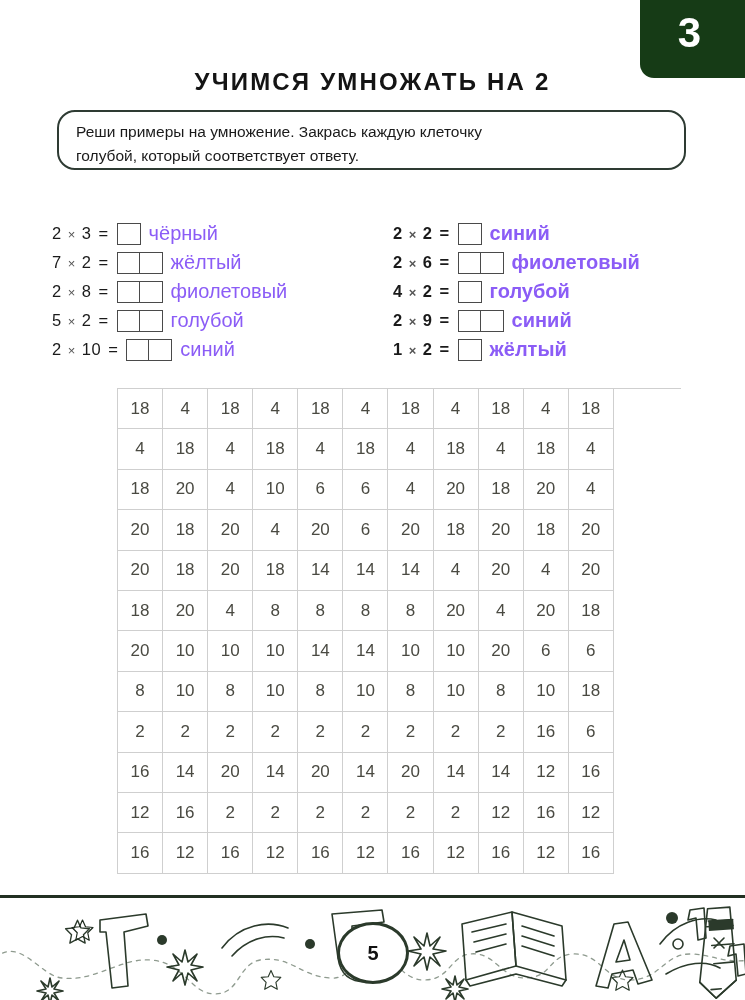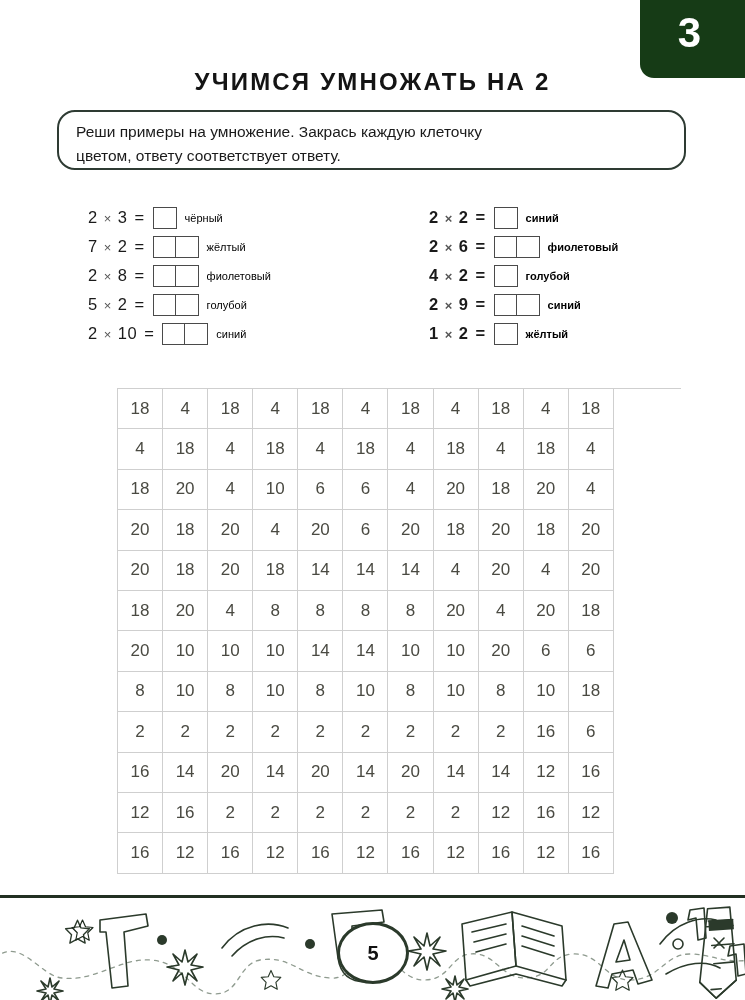"цветом, ответу соответствует ответу." p.l2 { text: цветом, ответу -> голубой, который }
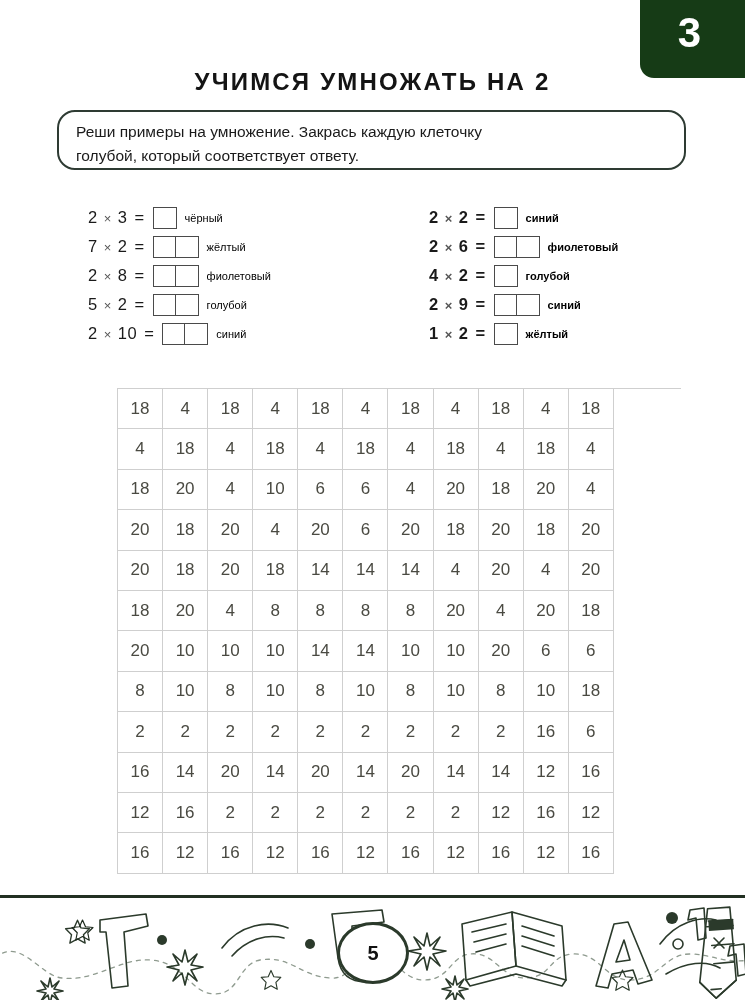"2 × 3 =" .ex-col { margin-left: 36px -> none; top: 0 -> 16px }
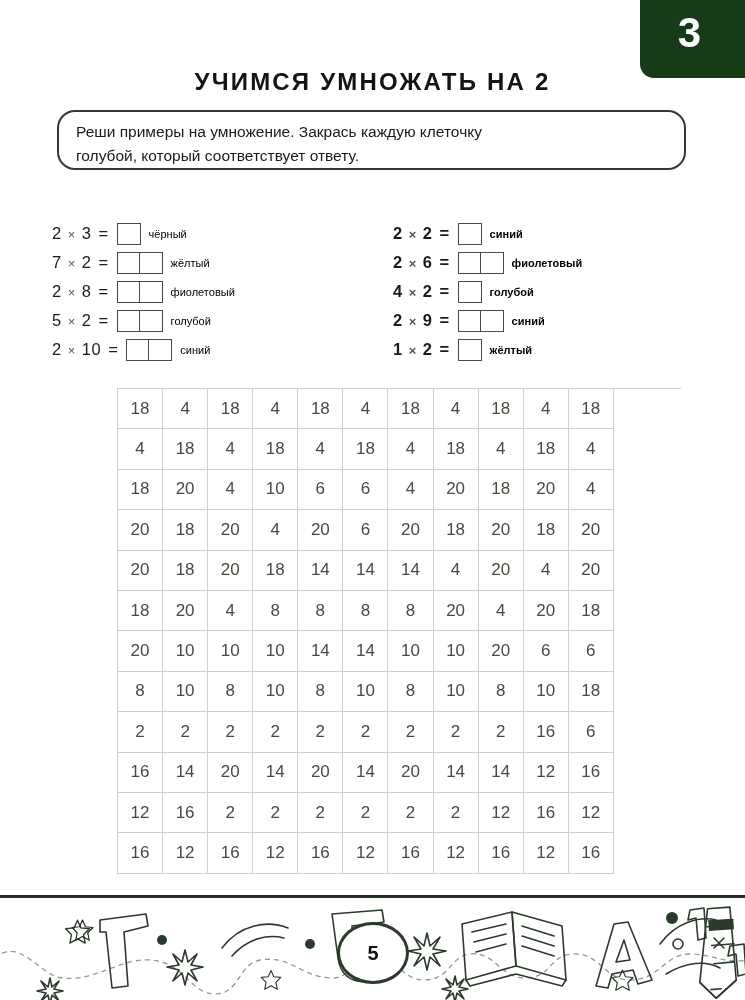"чёрный" .ex-color { color: #000000 -> #8b5cf6; font-size: 11px -> 20px }
